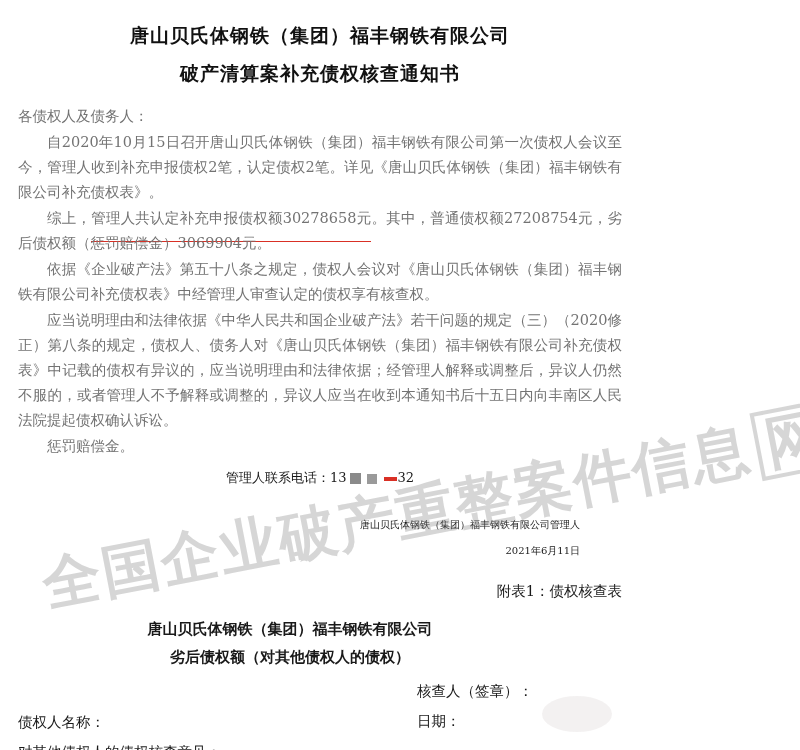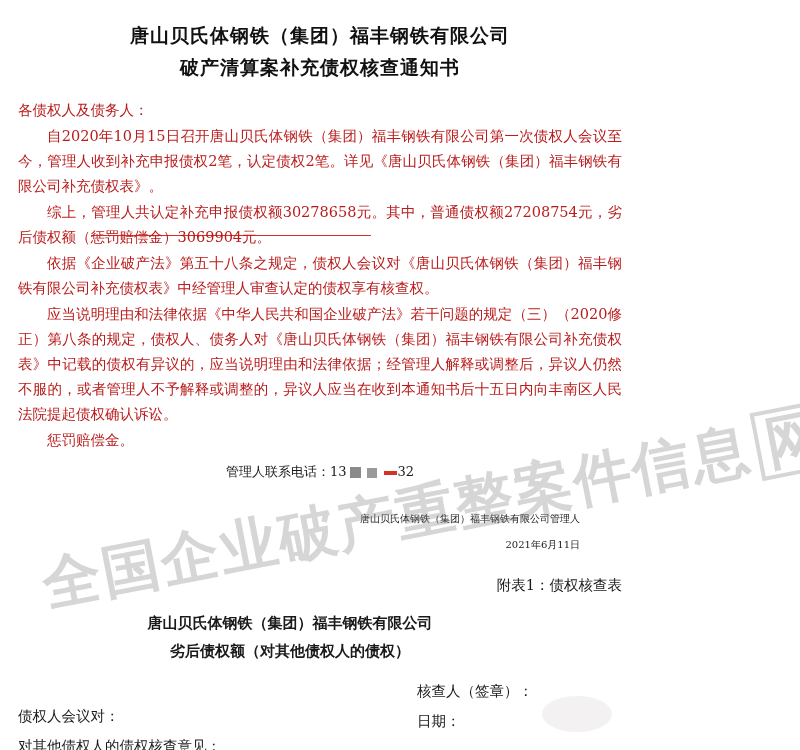"破产清算案补充债权核查通知书" .title-line.second { margin-top: 2px -> 8px }
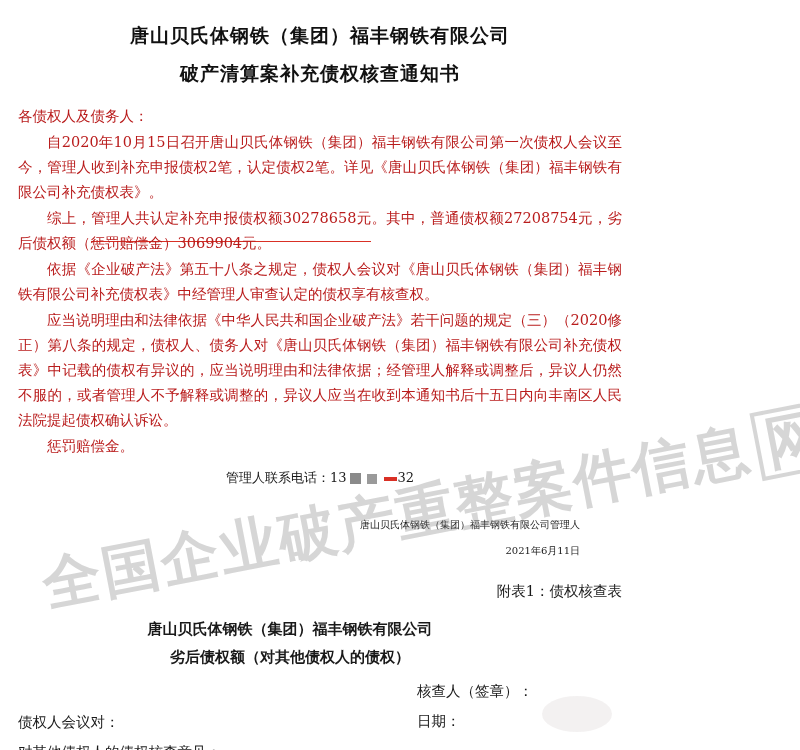"各债权人及债务人：" .body-text { color: #b91c1c -> #737373 }
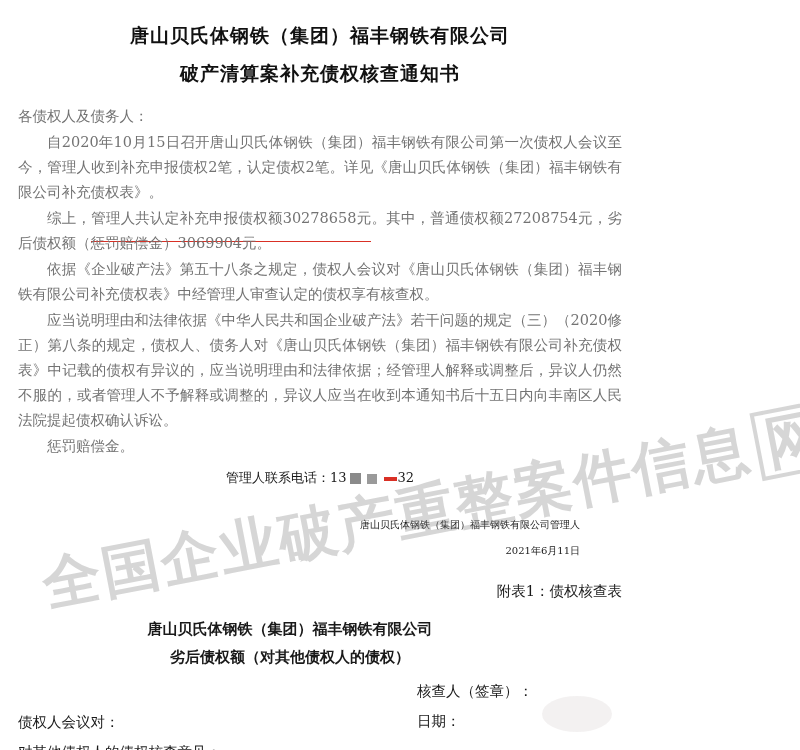"债权人会议对：" div { text: 会议对 -> 名称 }
